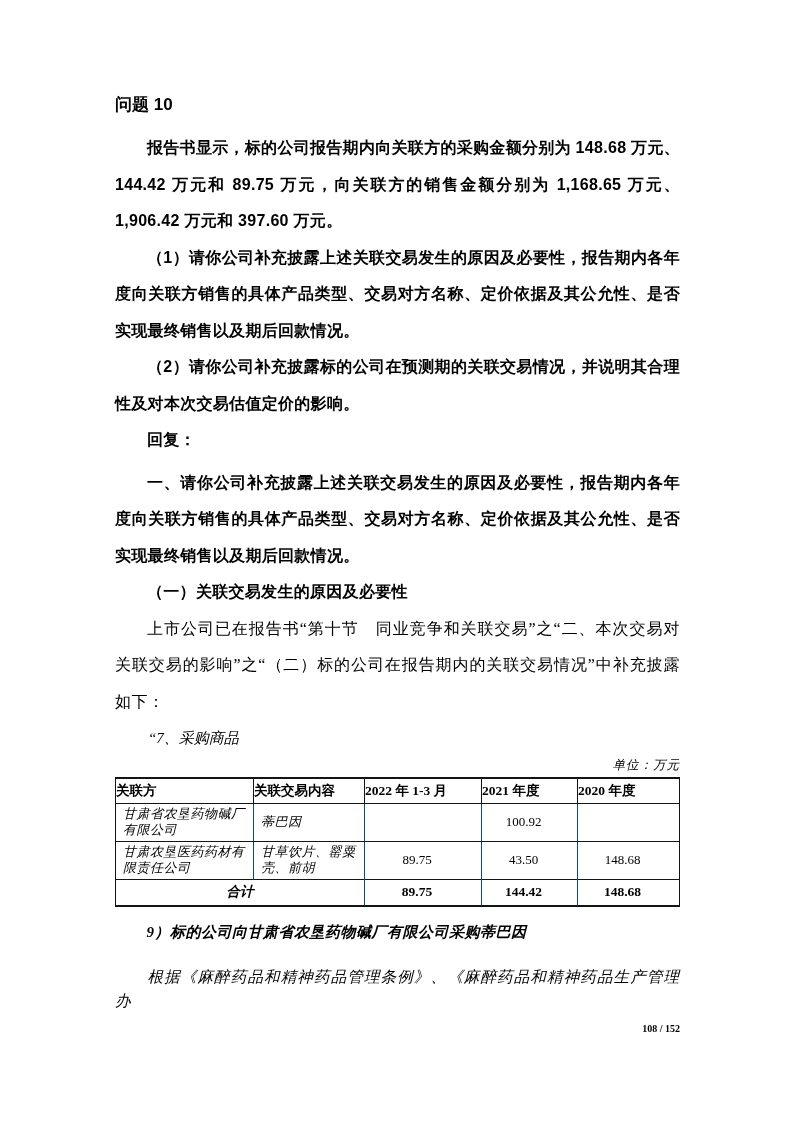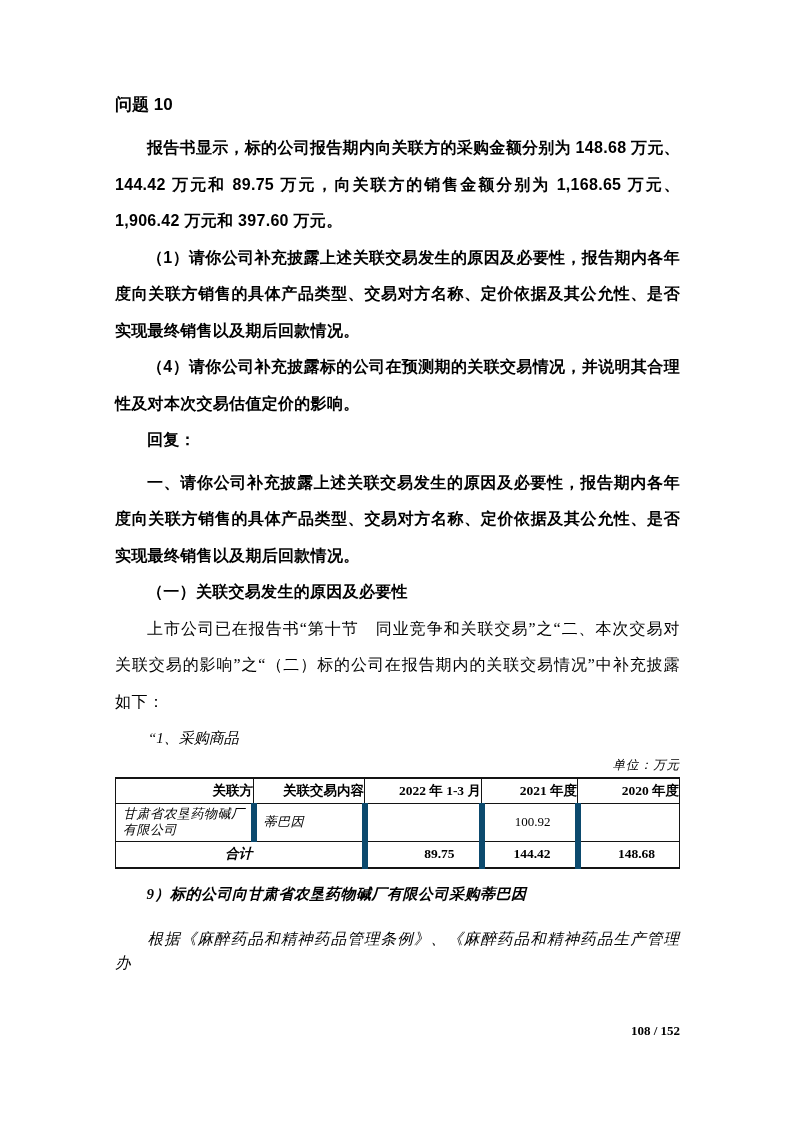"（4）请你公司补充披露标的公司在预测期的关联交易情况，并说明其合理性及对本次交易" p.body { text: 4 -> 2 }
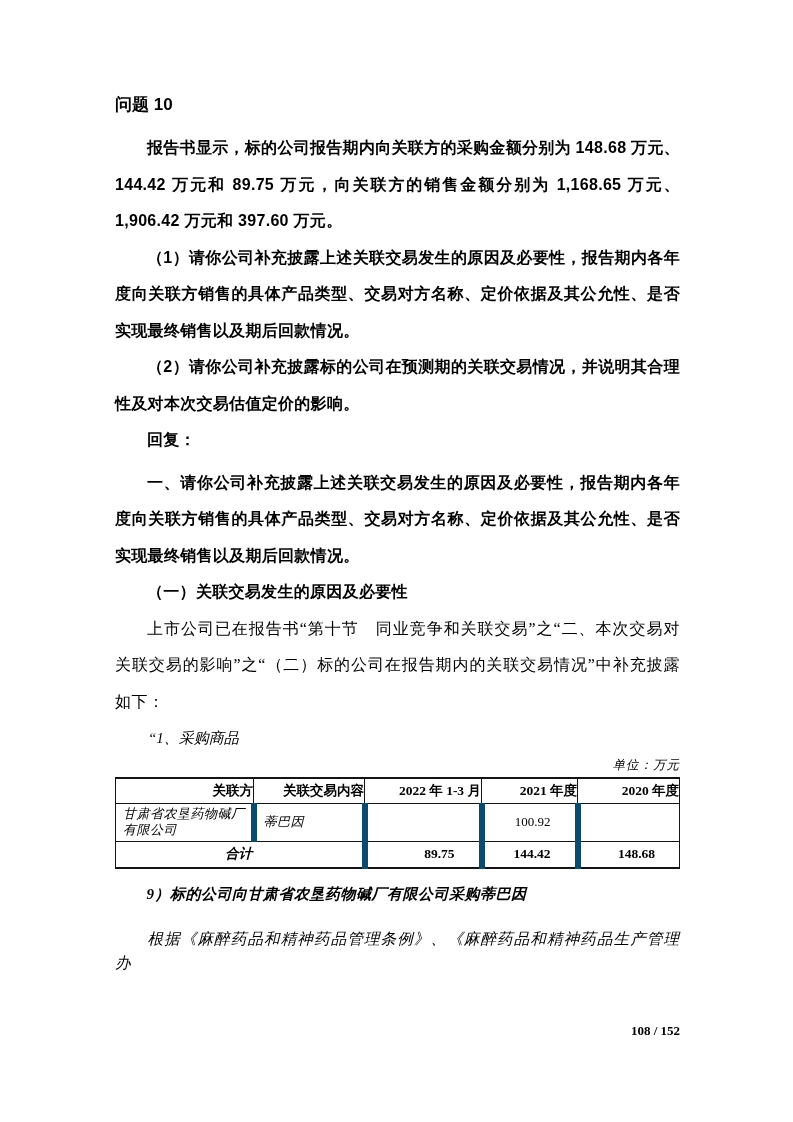"“1、采购商品" p.kai { text: 1 -> 7 }
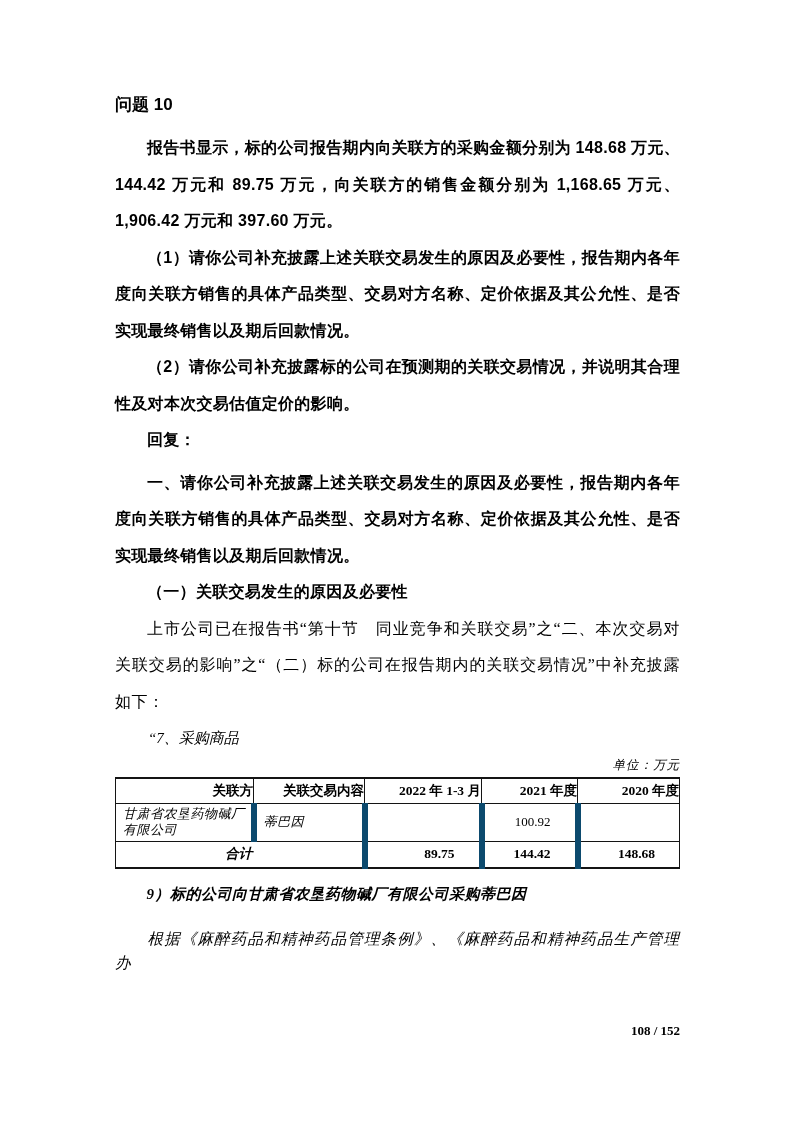"关联方" table.rpt th { text-align: right -> left }
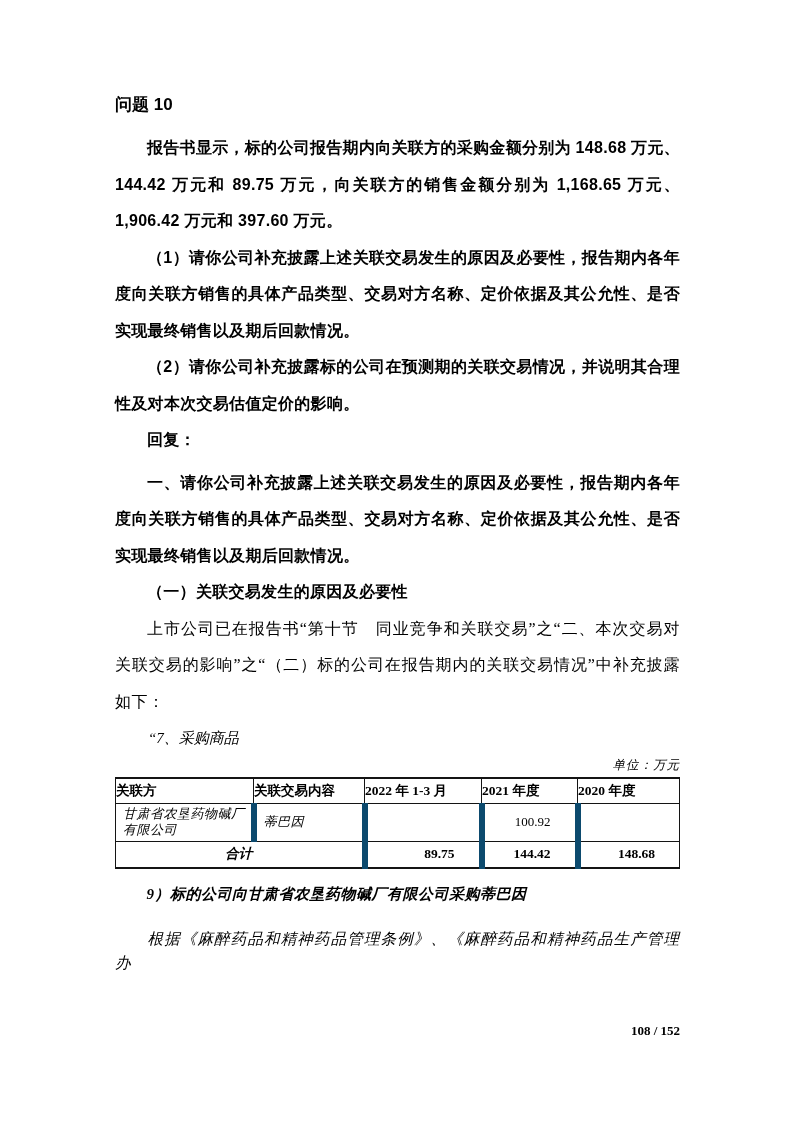"蒂巴因" table.rpt td { border-left: 6px solid #0c4a6e -> 1px solid #0c4a6e }
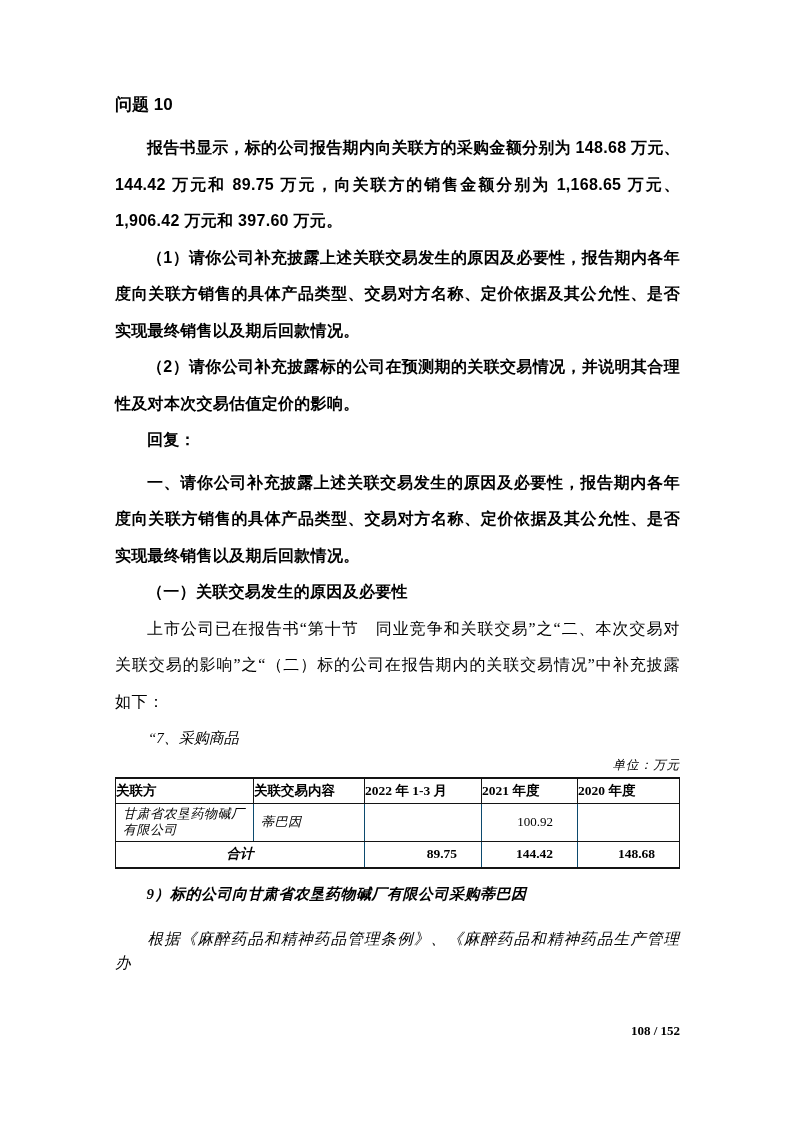"100.92" td.numcell { padding-right: 24px -> 12px; text-align: right -> center }
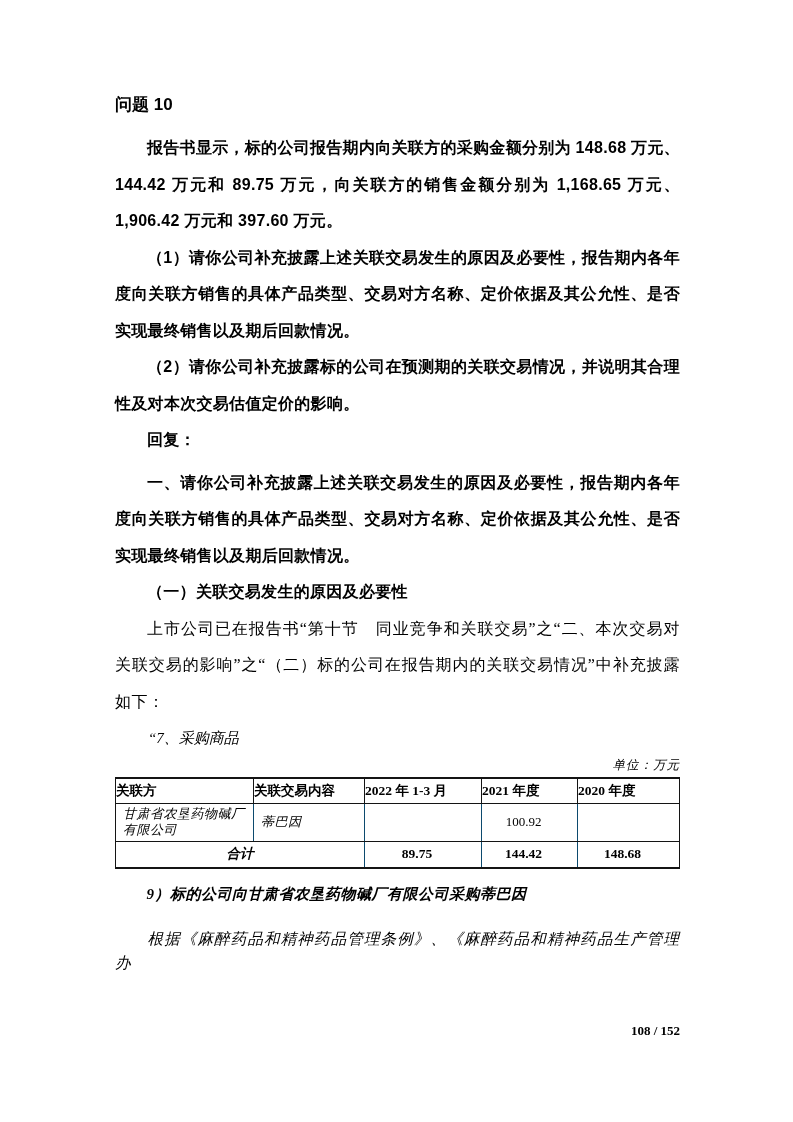"甘肃农垦医药药材有限责任公司" tr.datarow { html: none -> <tr> <td>甘肃农垦医药药材有限责任公司</td> <td>甘草饮片、罂粟壳、前胡</td> <td>89.75</td> <td>43.50</td> <td>148.68</td> </tr> }
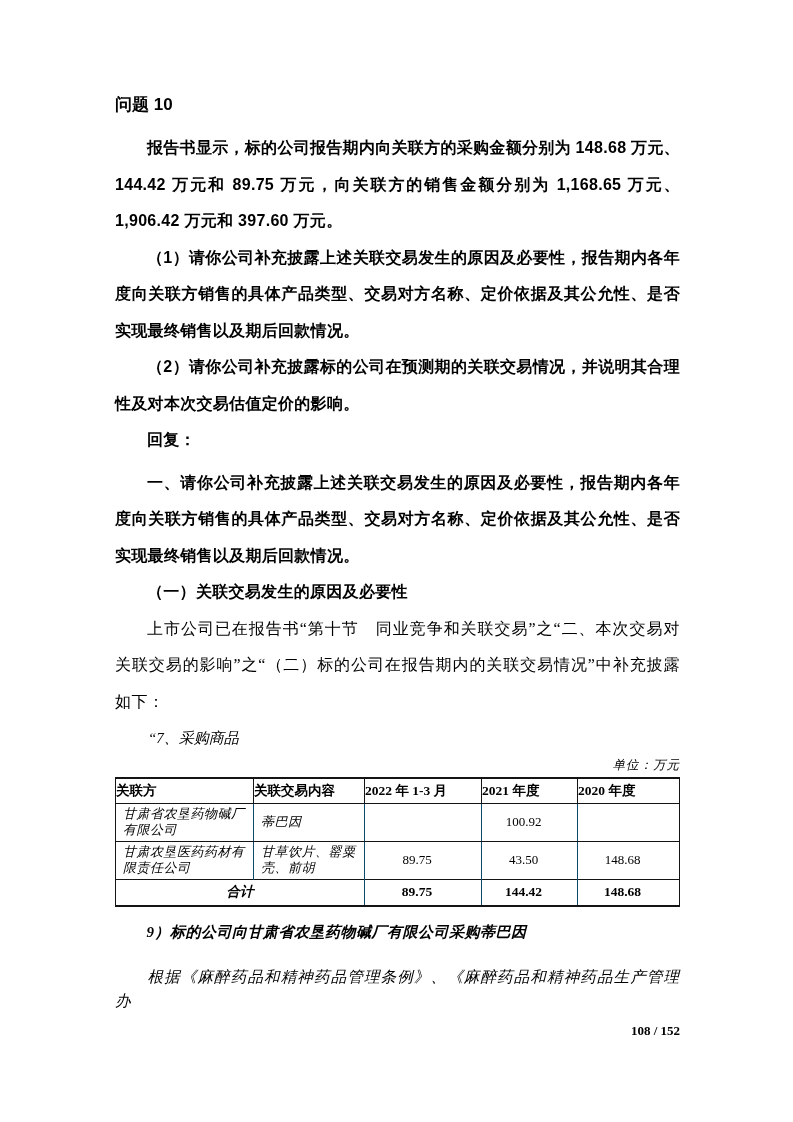"108 / 152" .pagenum { font-size: 13px -> 10px }
